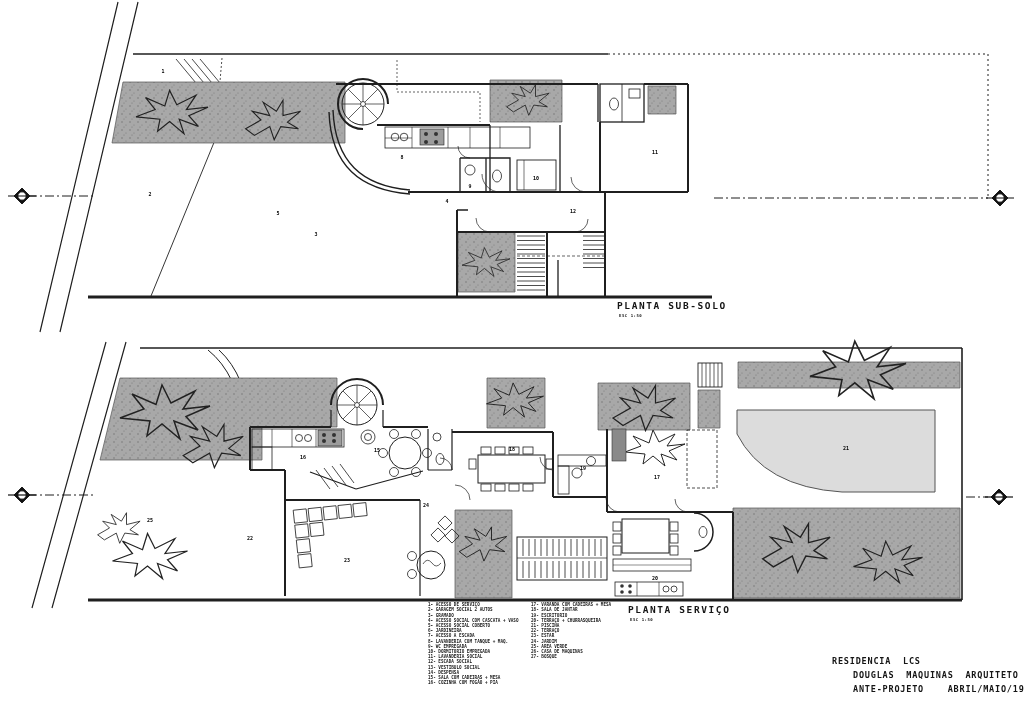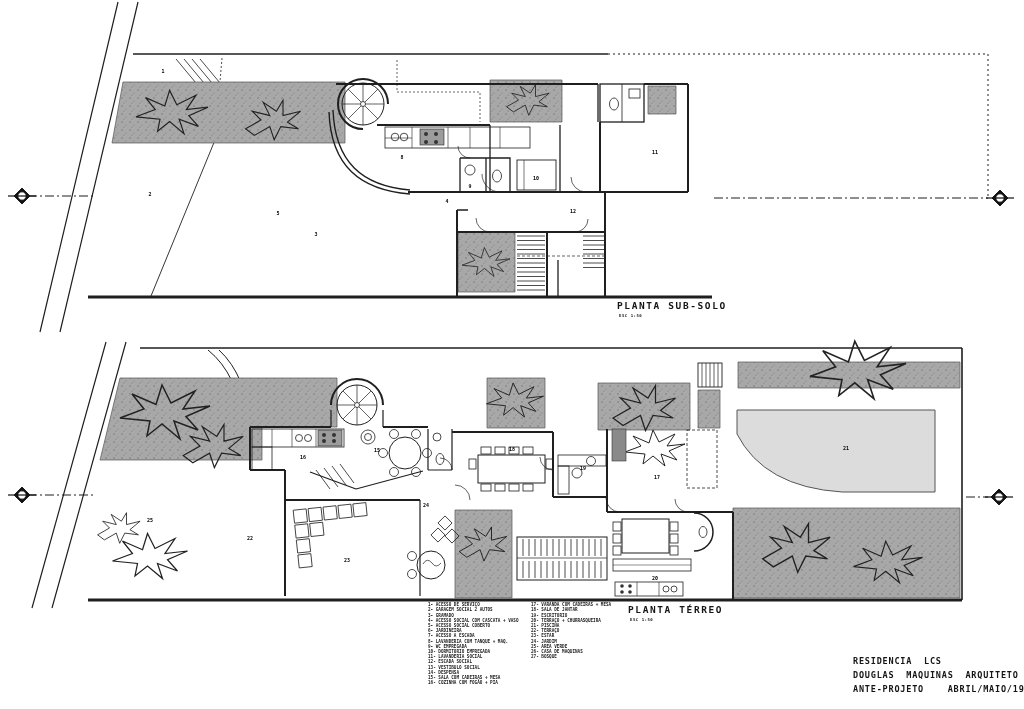"PLANTA SUB-SOLO" .sheet { border-radius: none -> 21px }
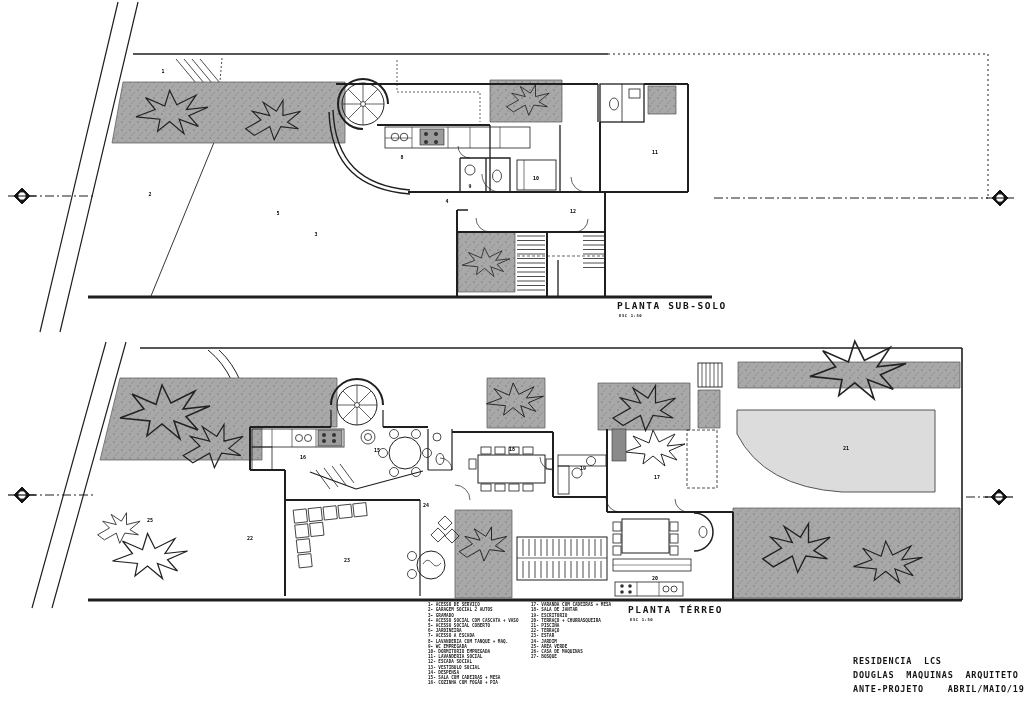"PLANTA TÉRREO" div.txt { text: TÉRREO -> SERVIÇO }
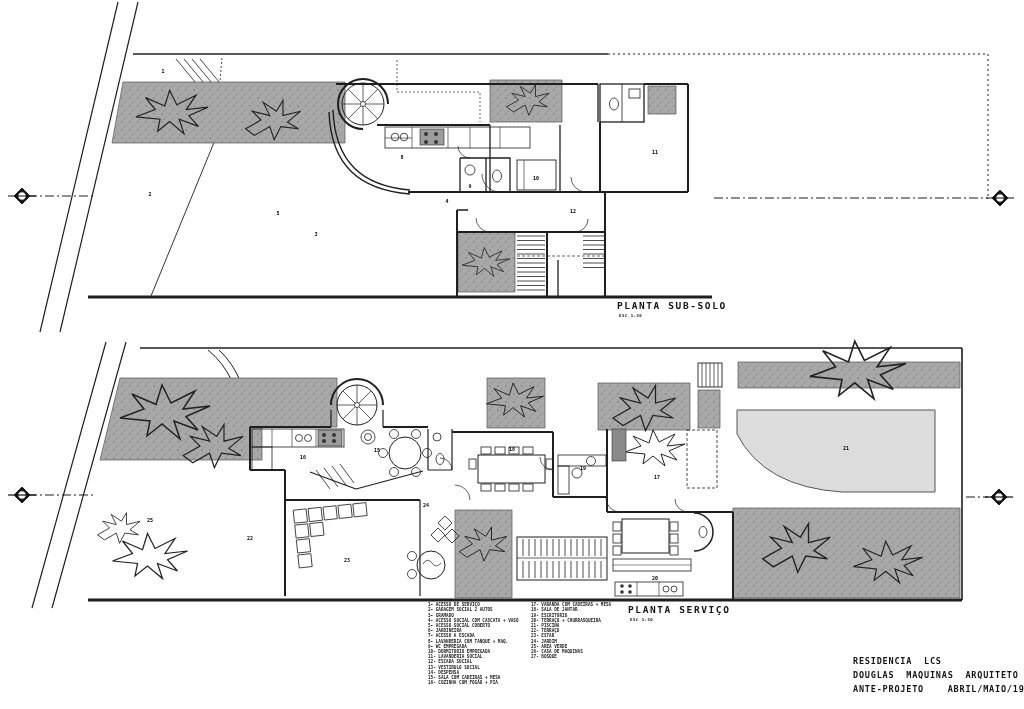"RESIDENCIA LCS" div.txt { left: 853px -> 832px }
